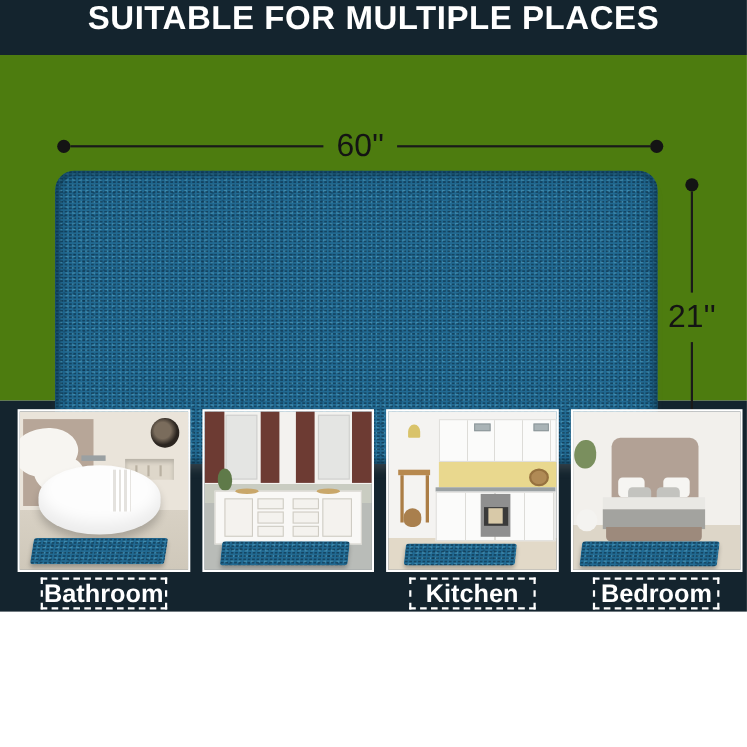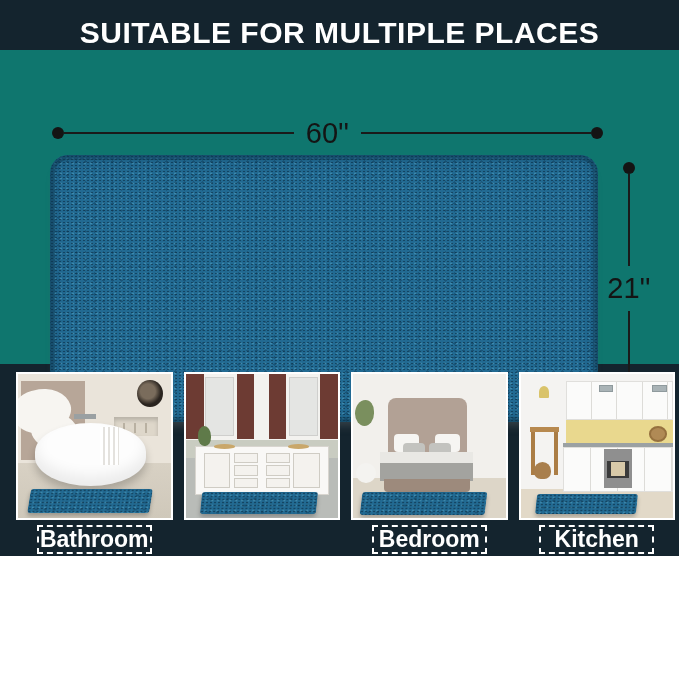"SUITABLE FOR MULTIPLE PLACES" .banner { align-items: flex-end -> flex-start }
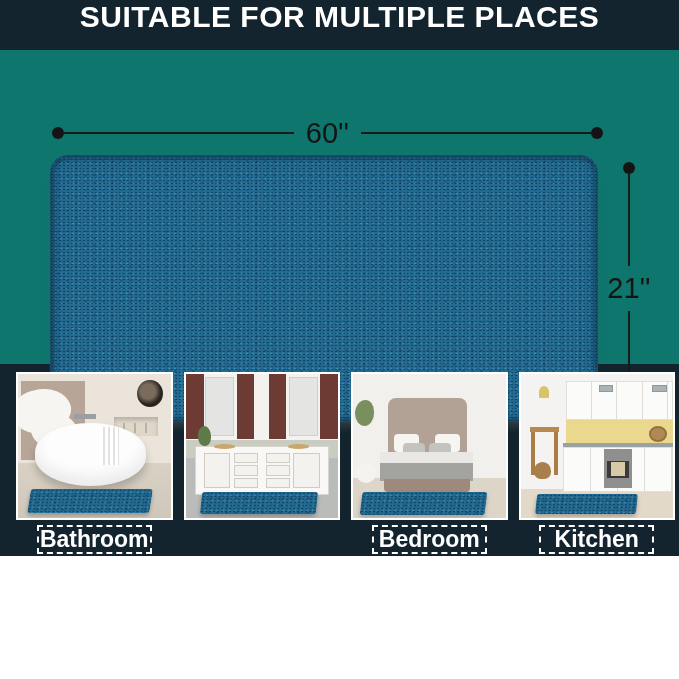"60''" .stage { background: #0f766e -> #4d7c0f }
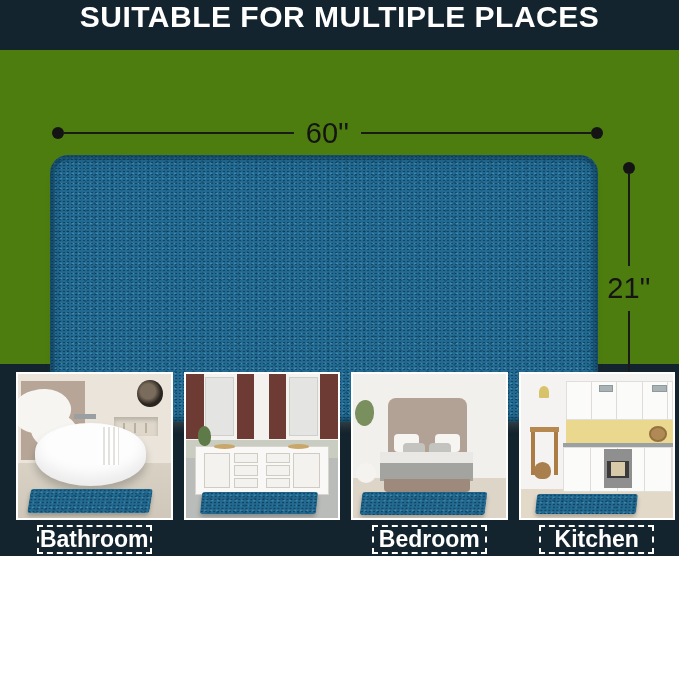"Bedroom" figure { order: before "Kitchen" -> after "Kitchen" }
